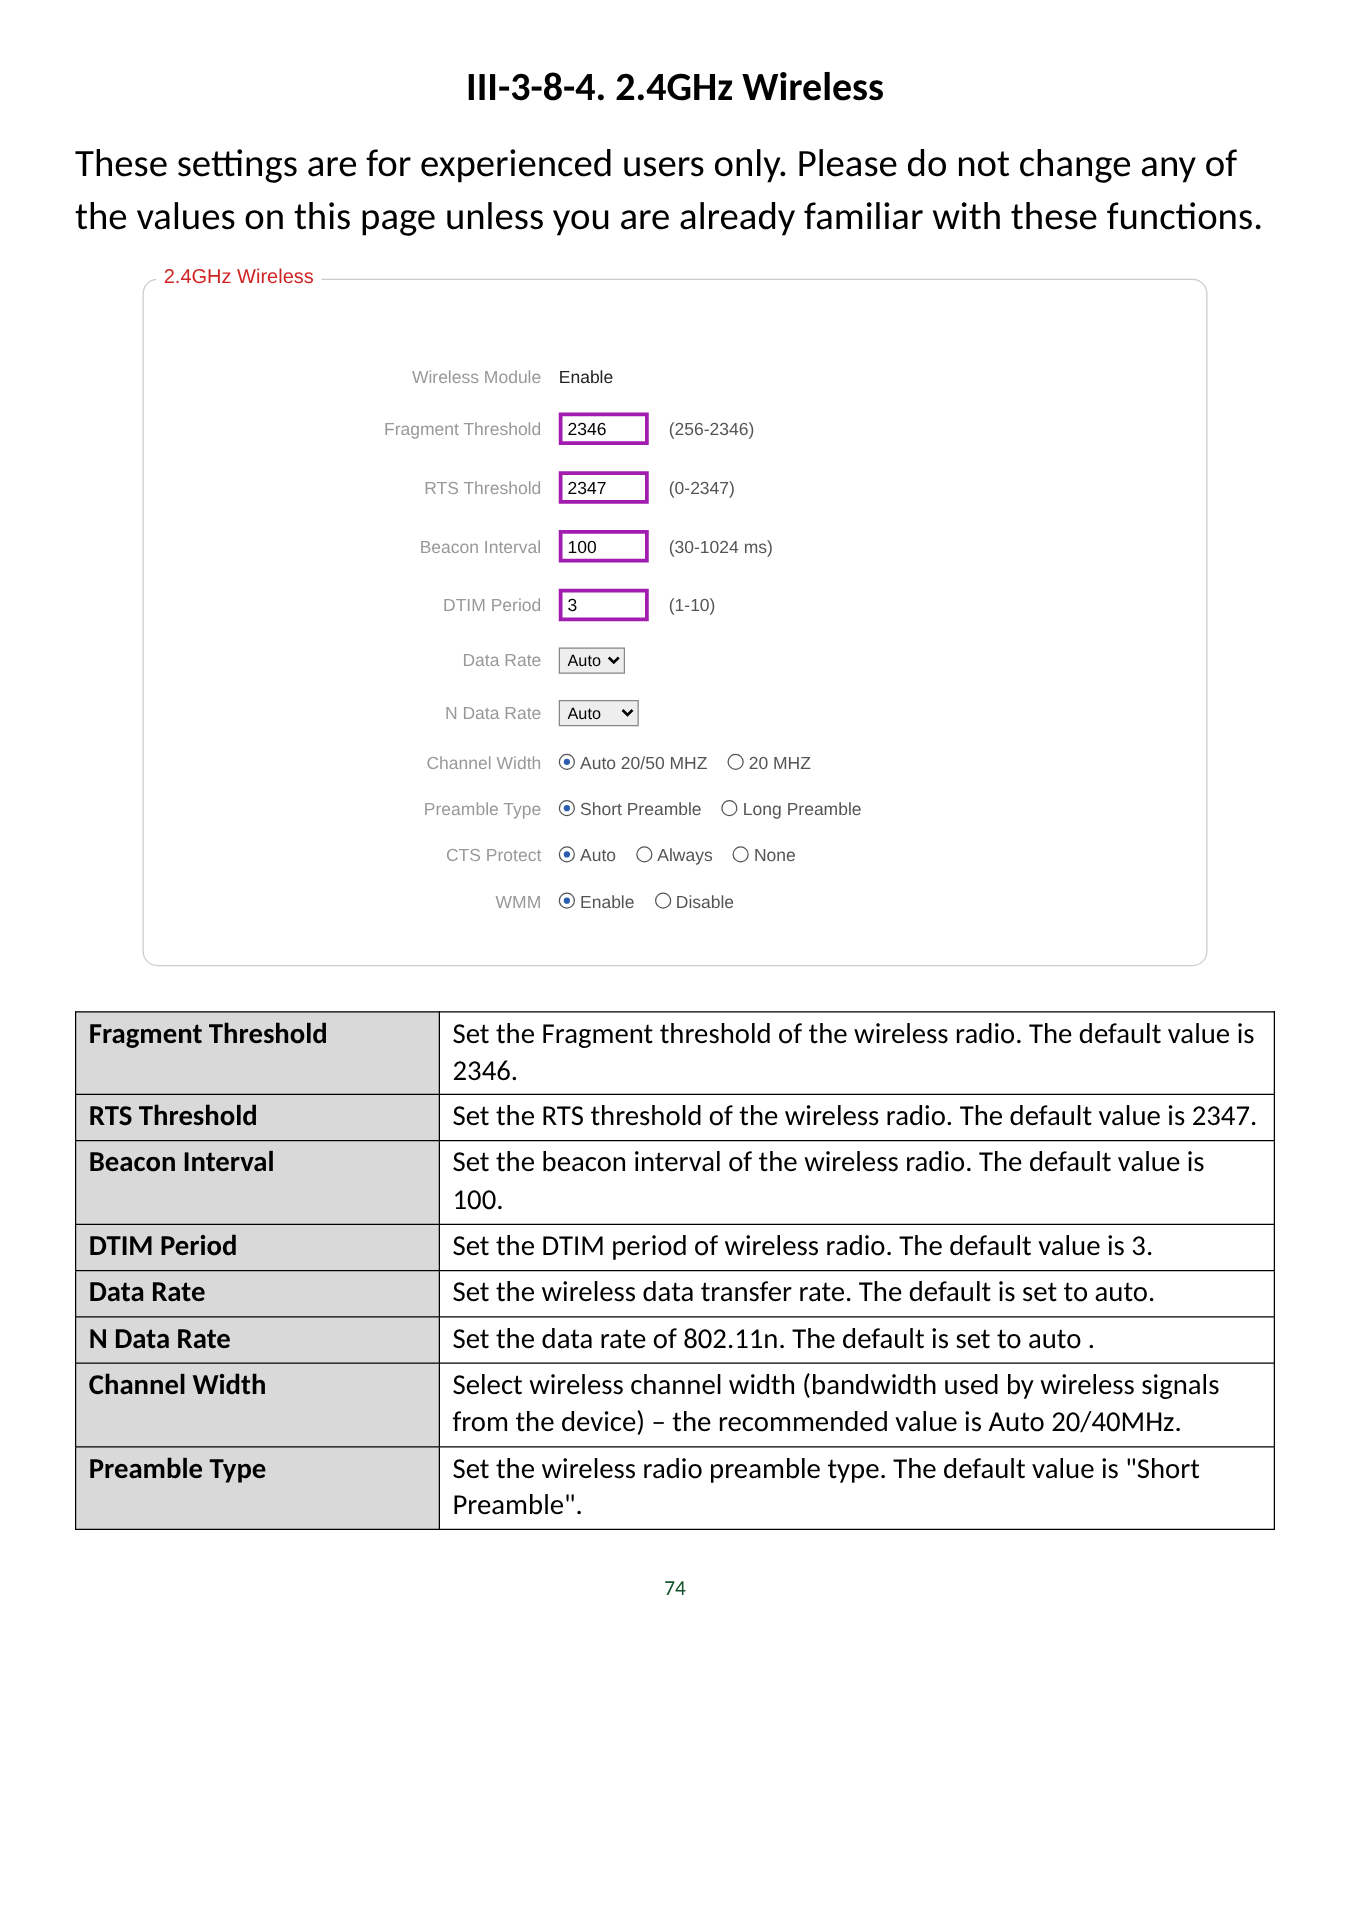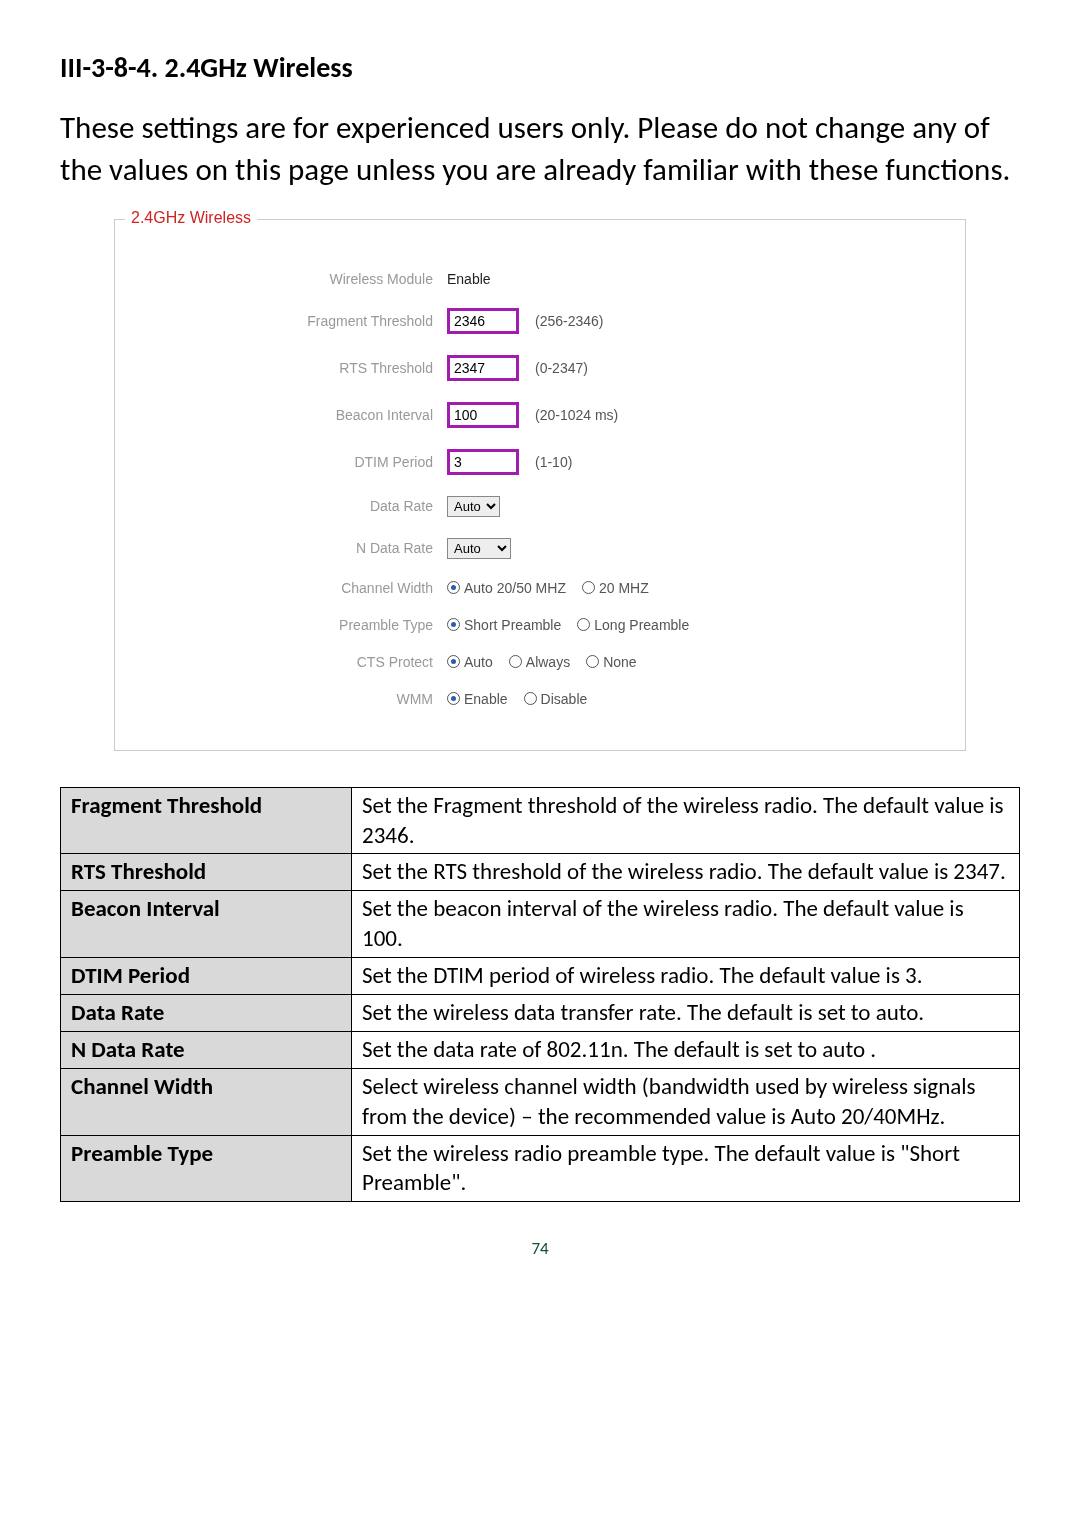"III-3-8-4. 2.4GHz Wireless" .section-title { font-size: 28px -> 32px; text-align: none -> center }
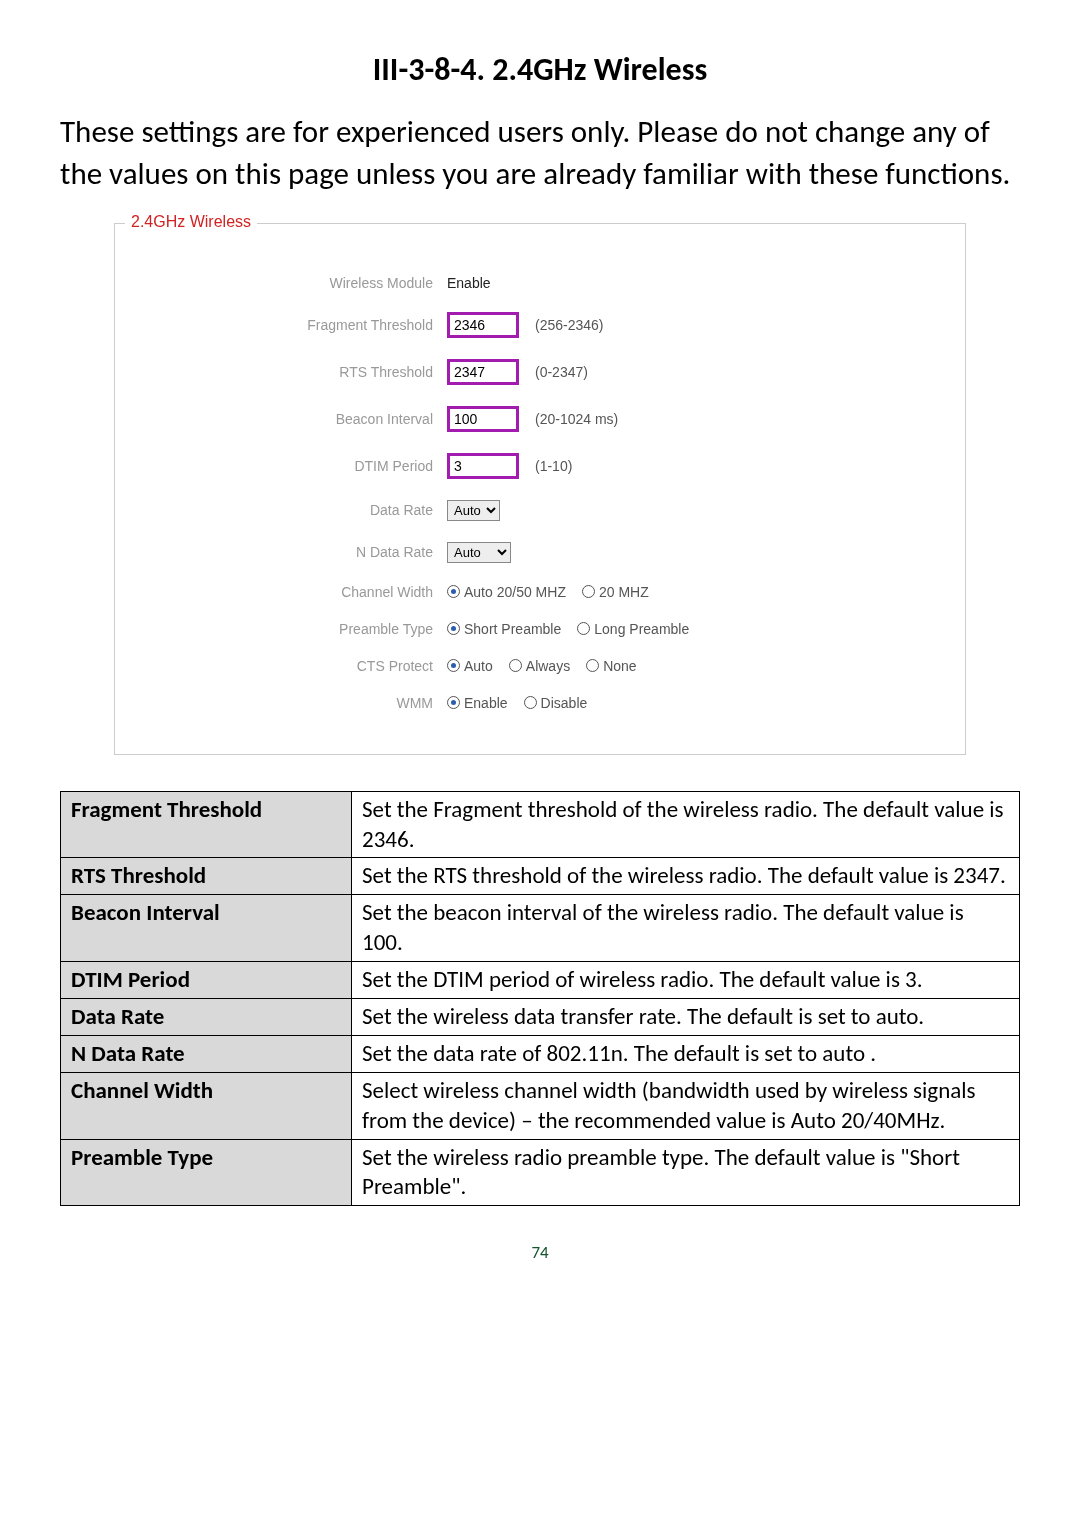"2.4GHz Wireless" .settings-box { border-radius: 0 -> 12px; padding: 30px 28px 22px 28px -> 48px 28px 22px 28px }
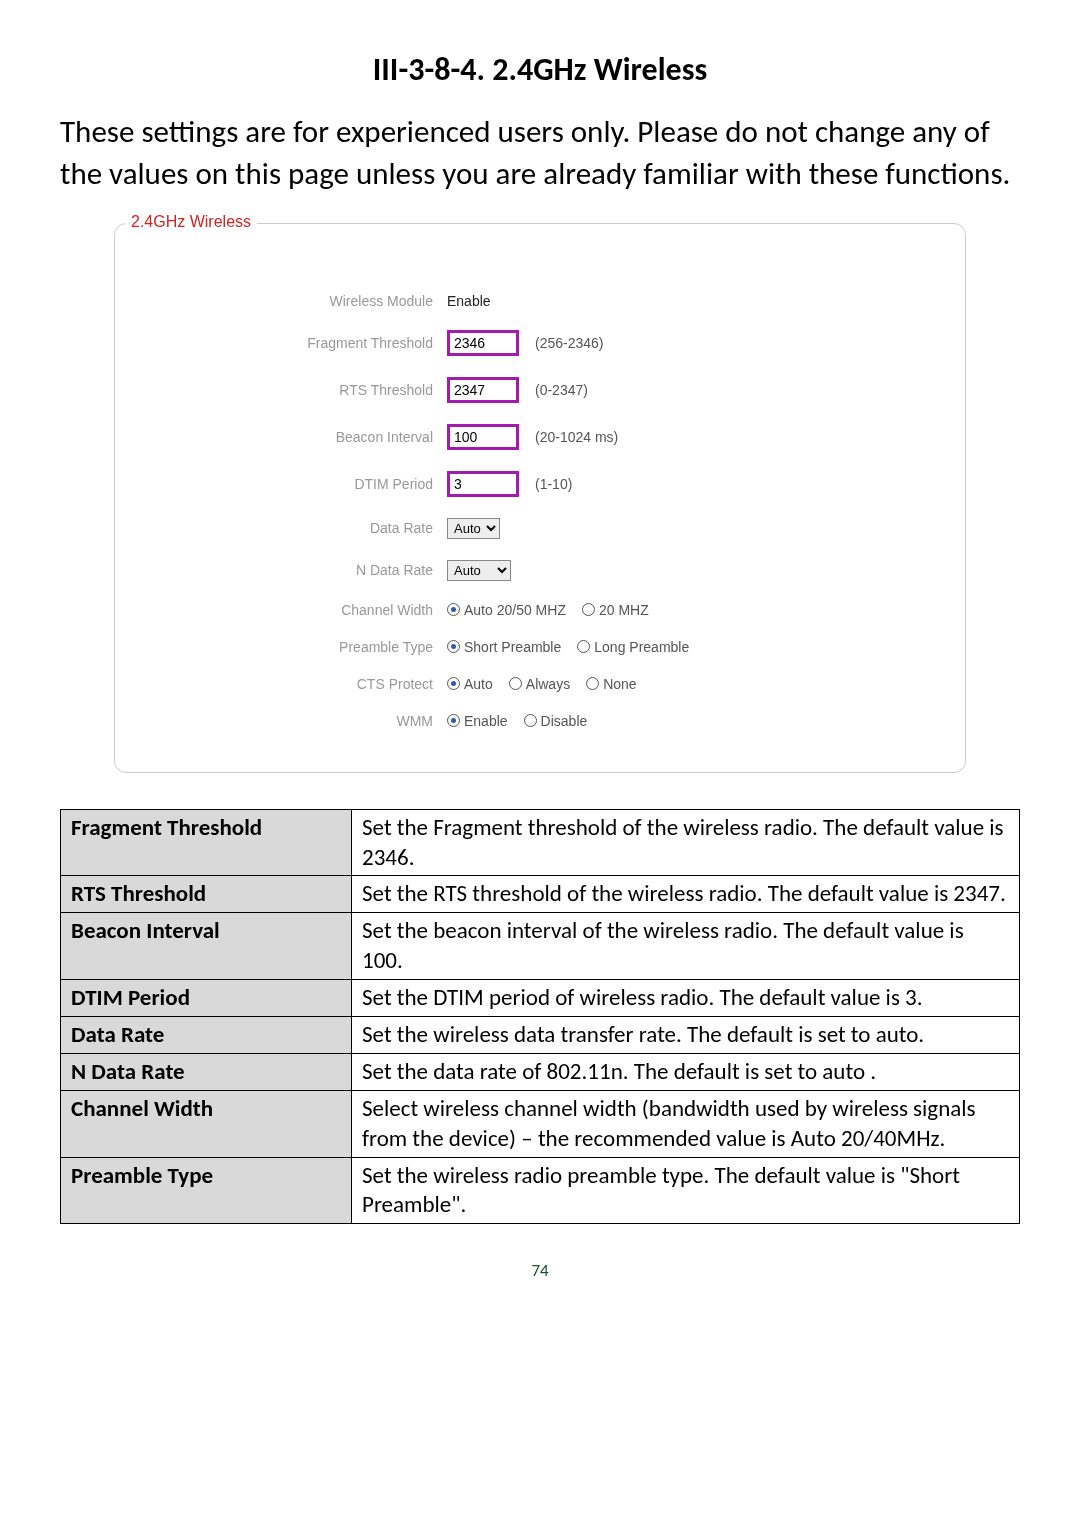"(20-1024 ms)" span { text: 20-1024 -> 30-1024 }
